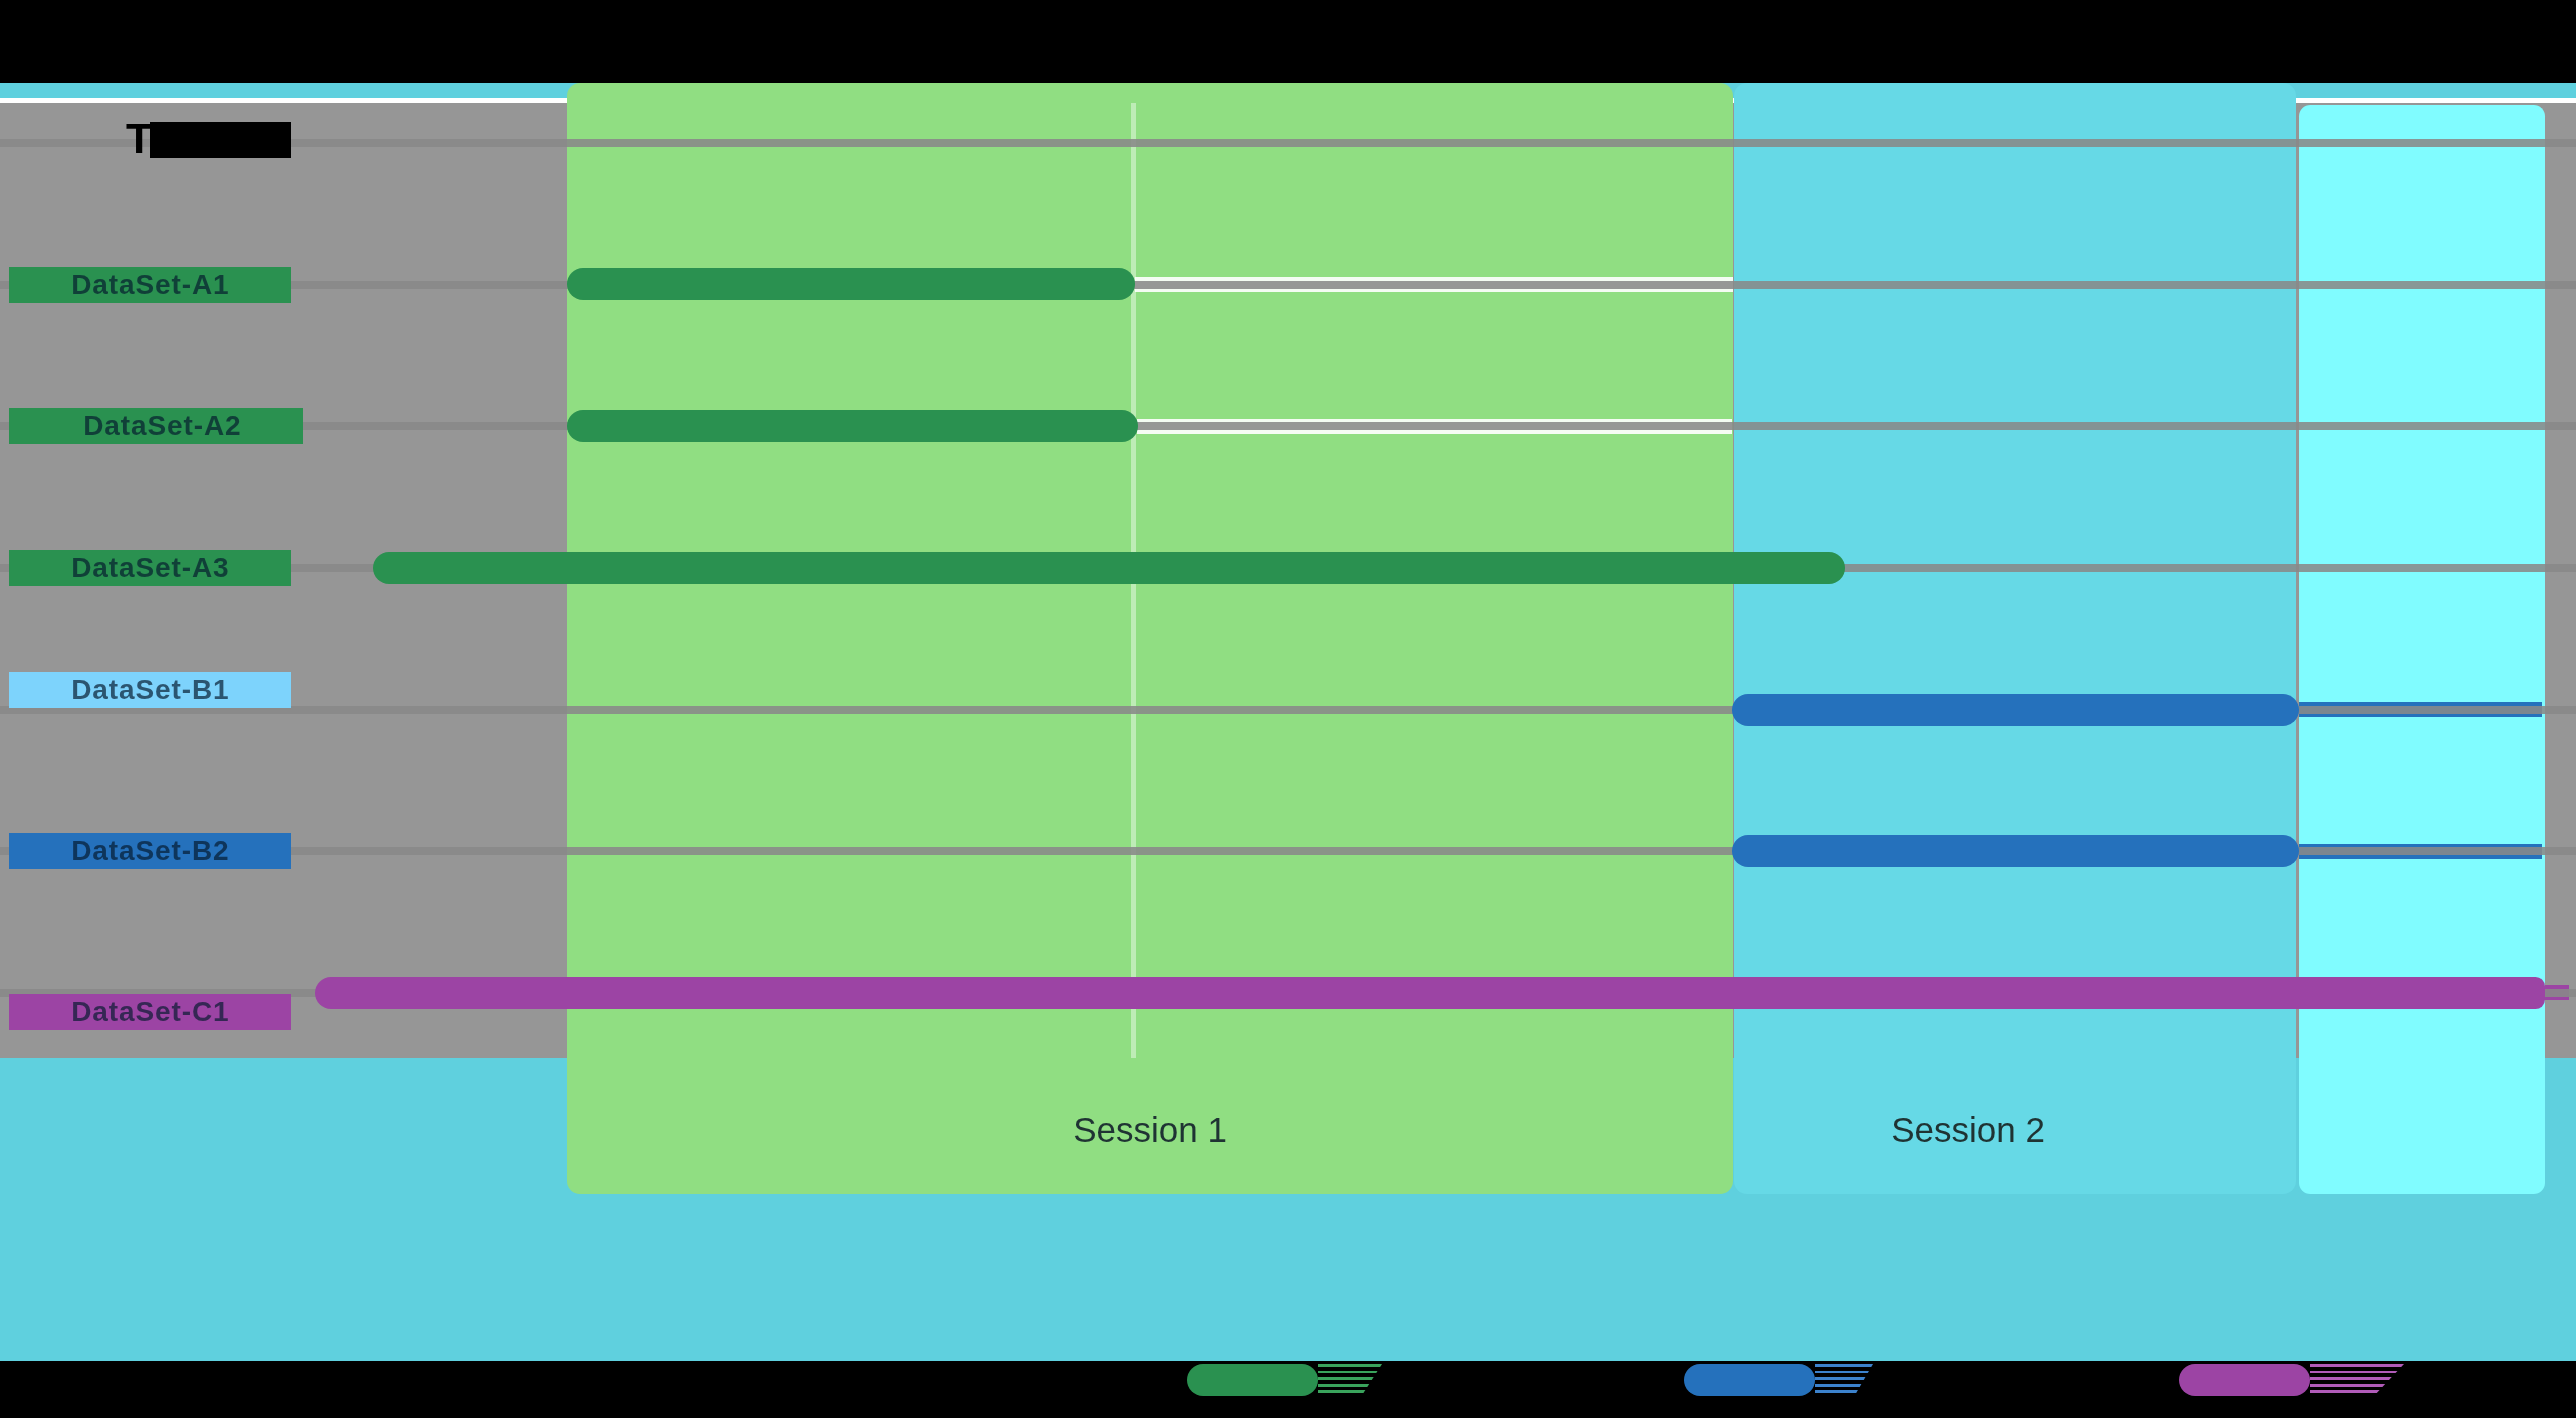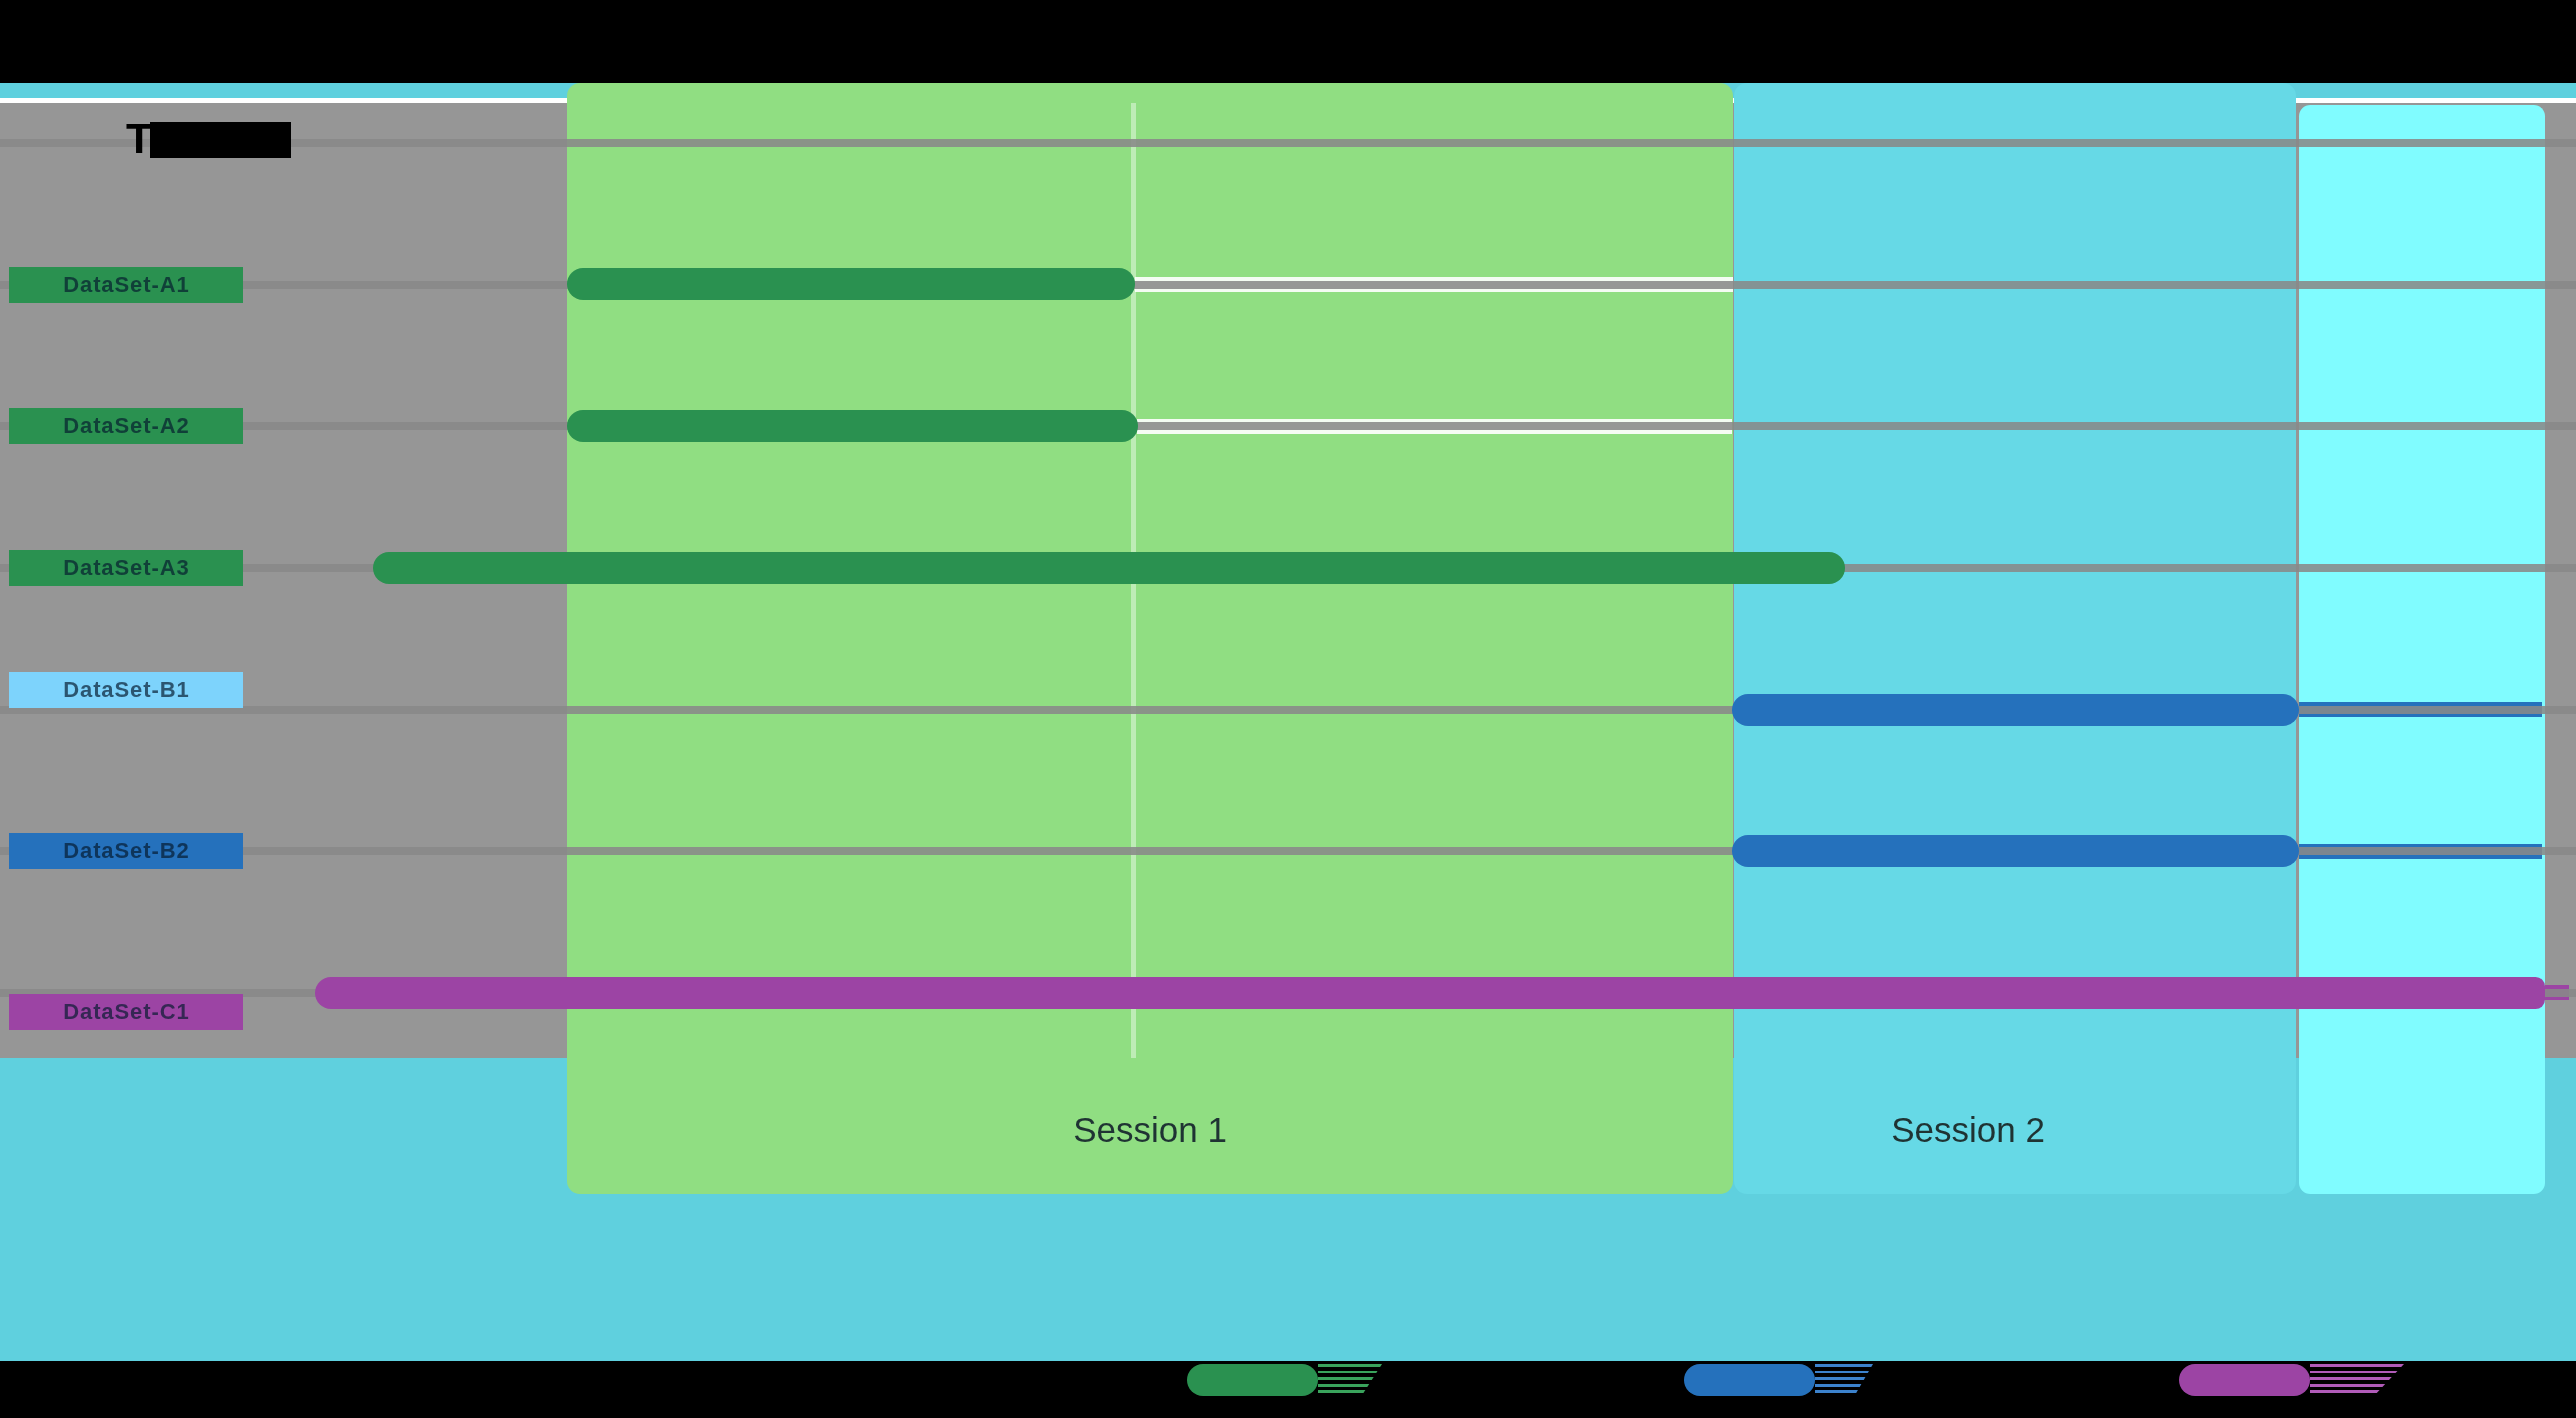"DataSet-A1" .rowlabel { font-size: 22px -> 28px; width: 234px -> 282px }
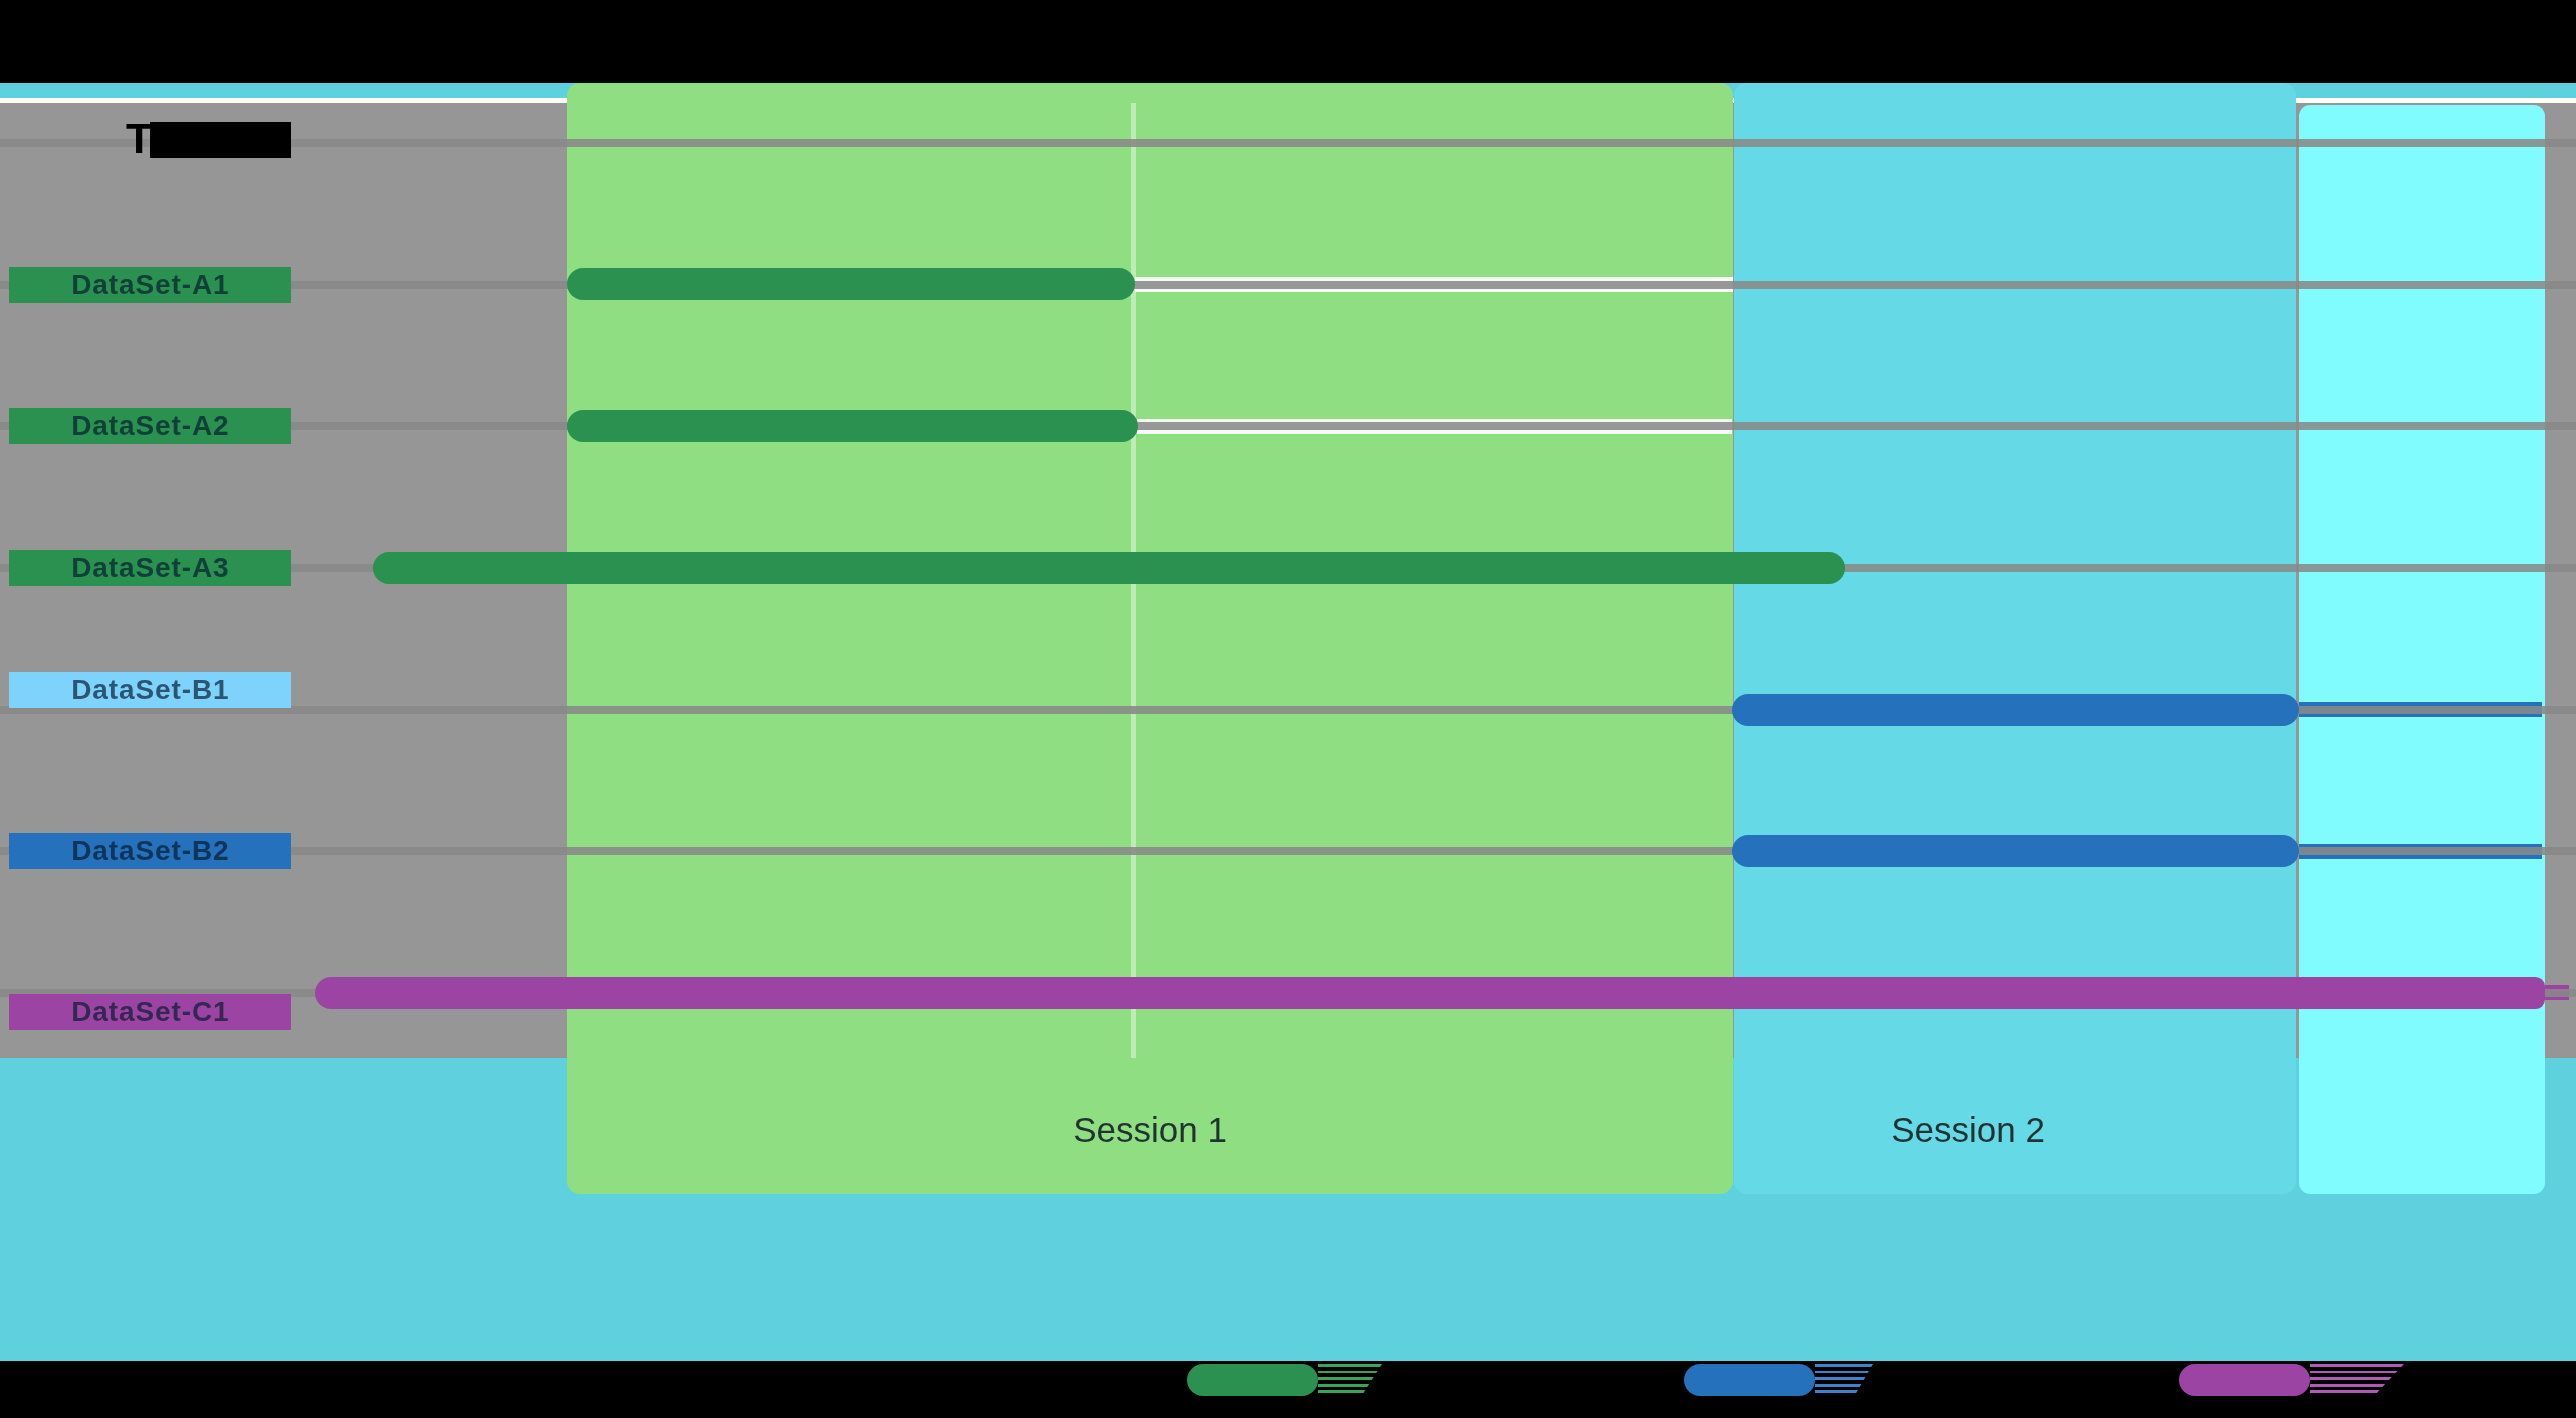"DataSet-A2" #label-a2 { padding-left: none -> 12px }
